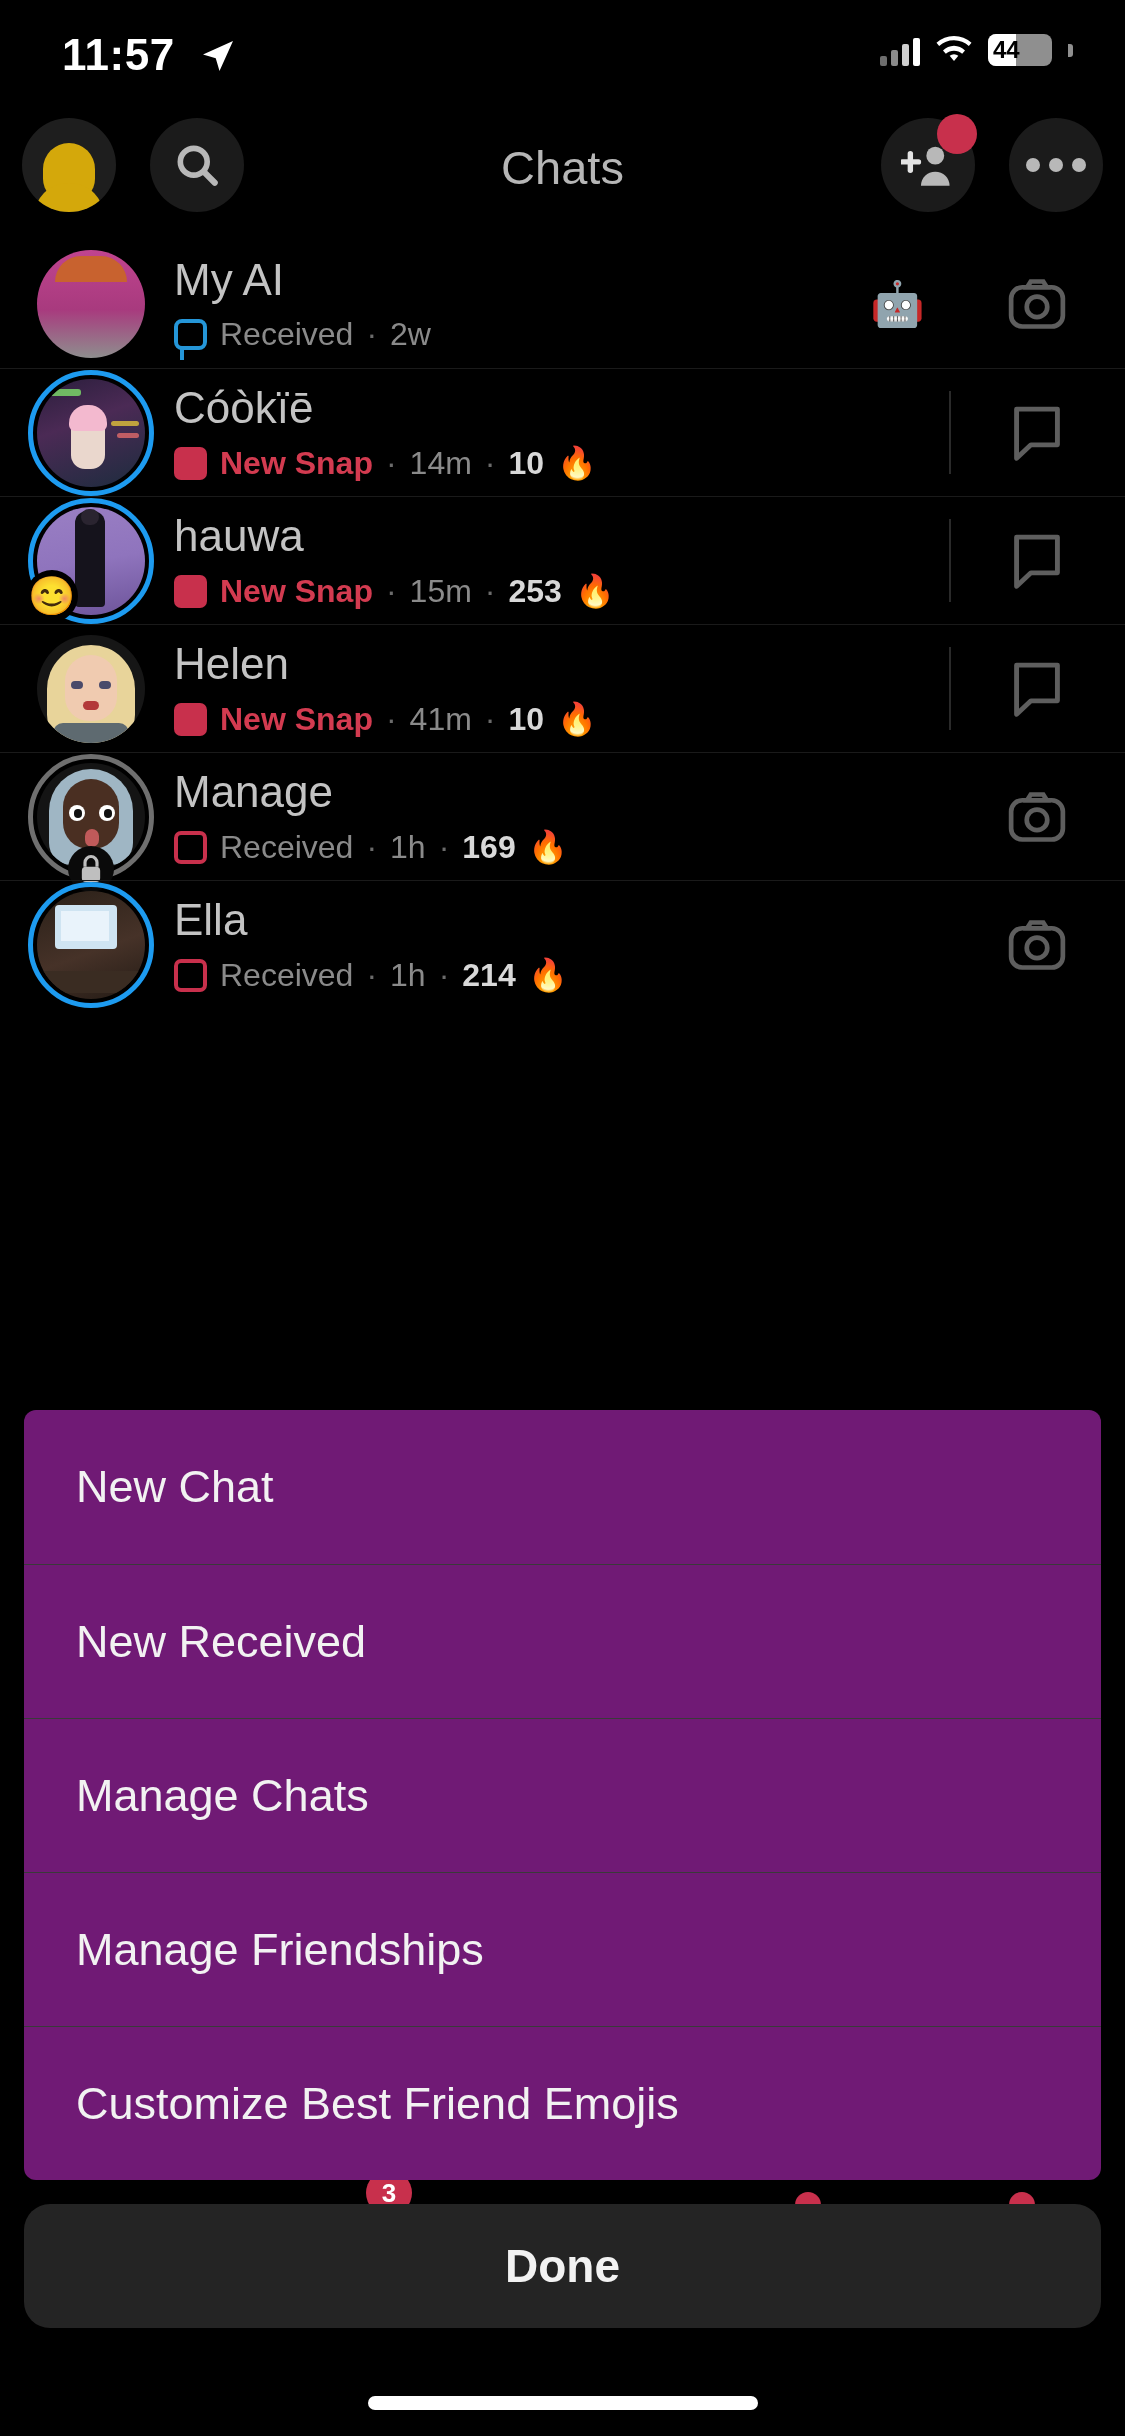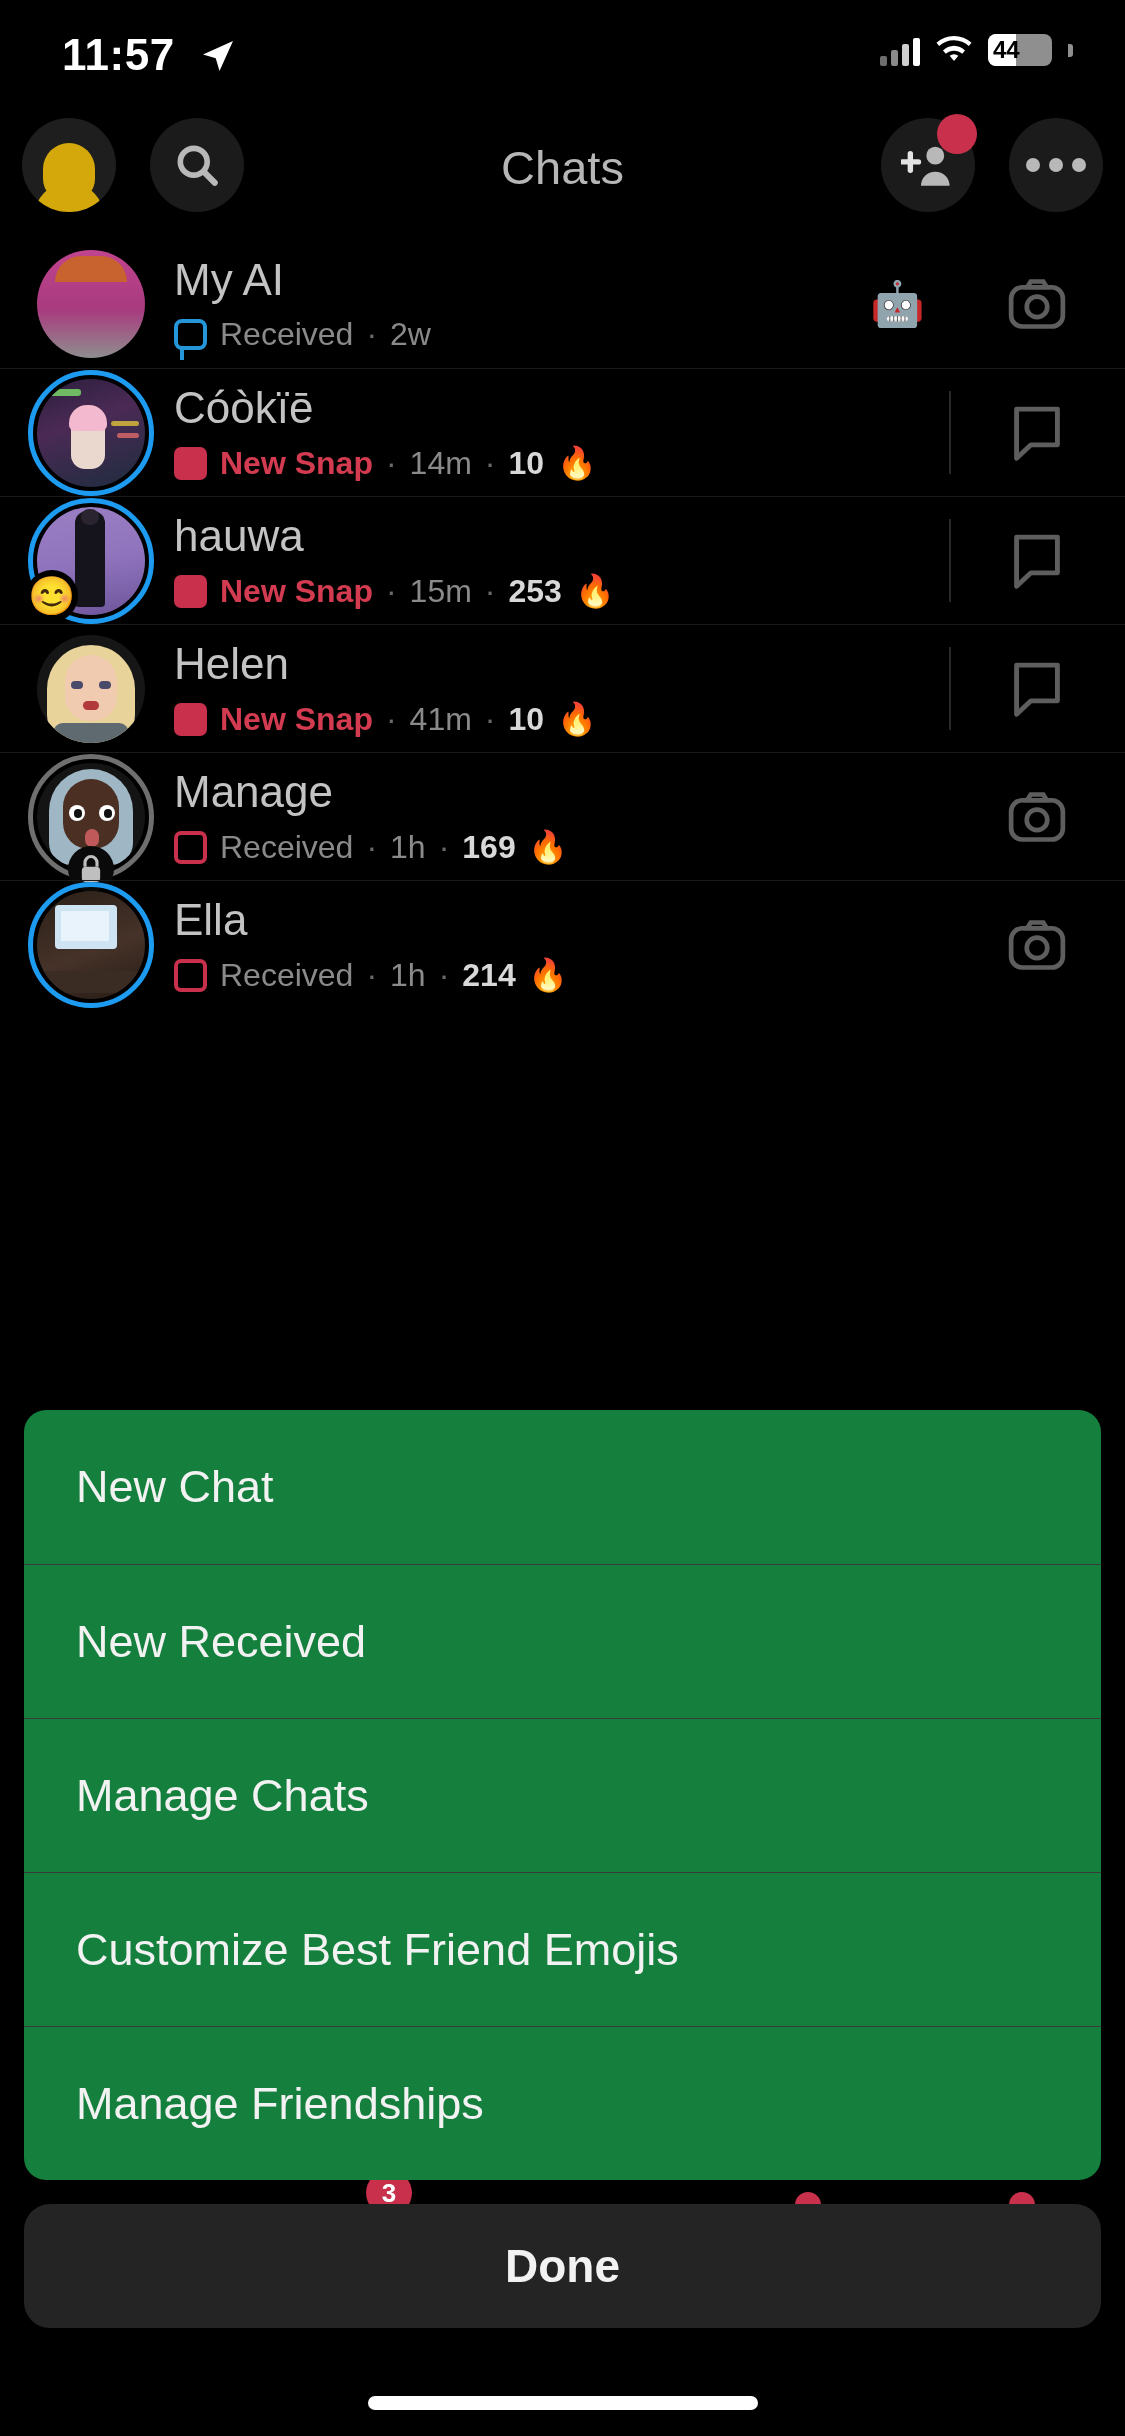"New Chat" .sheet { background: #15803d -> #701a75; border-radius: 22px -> 12px }
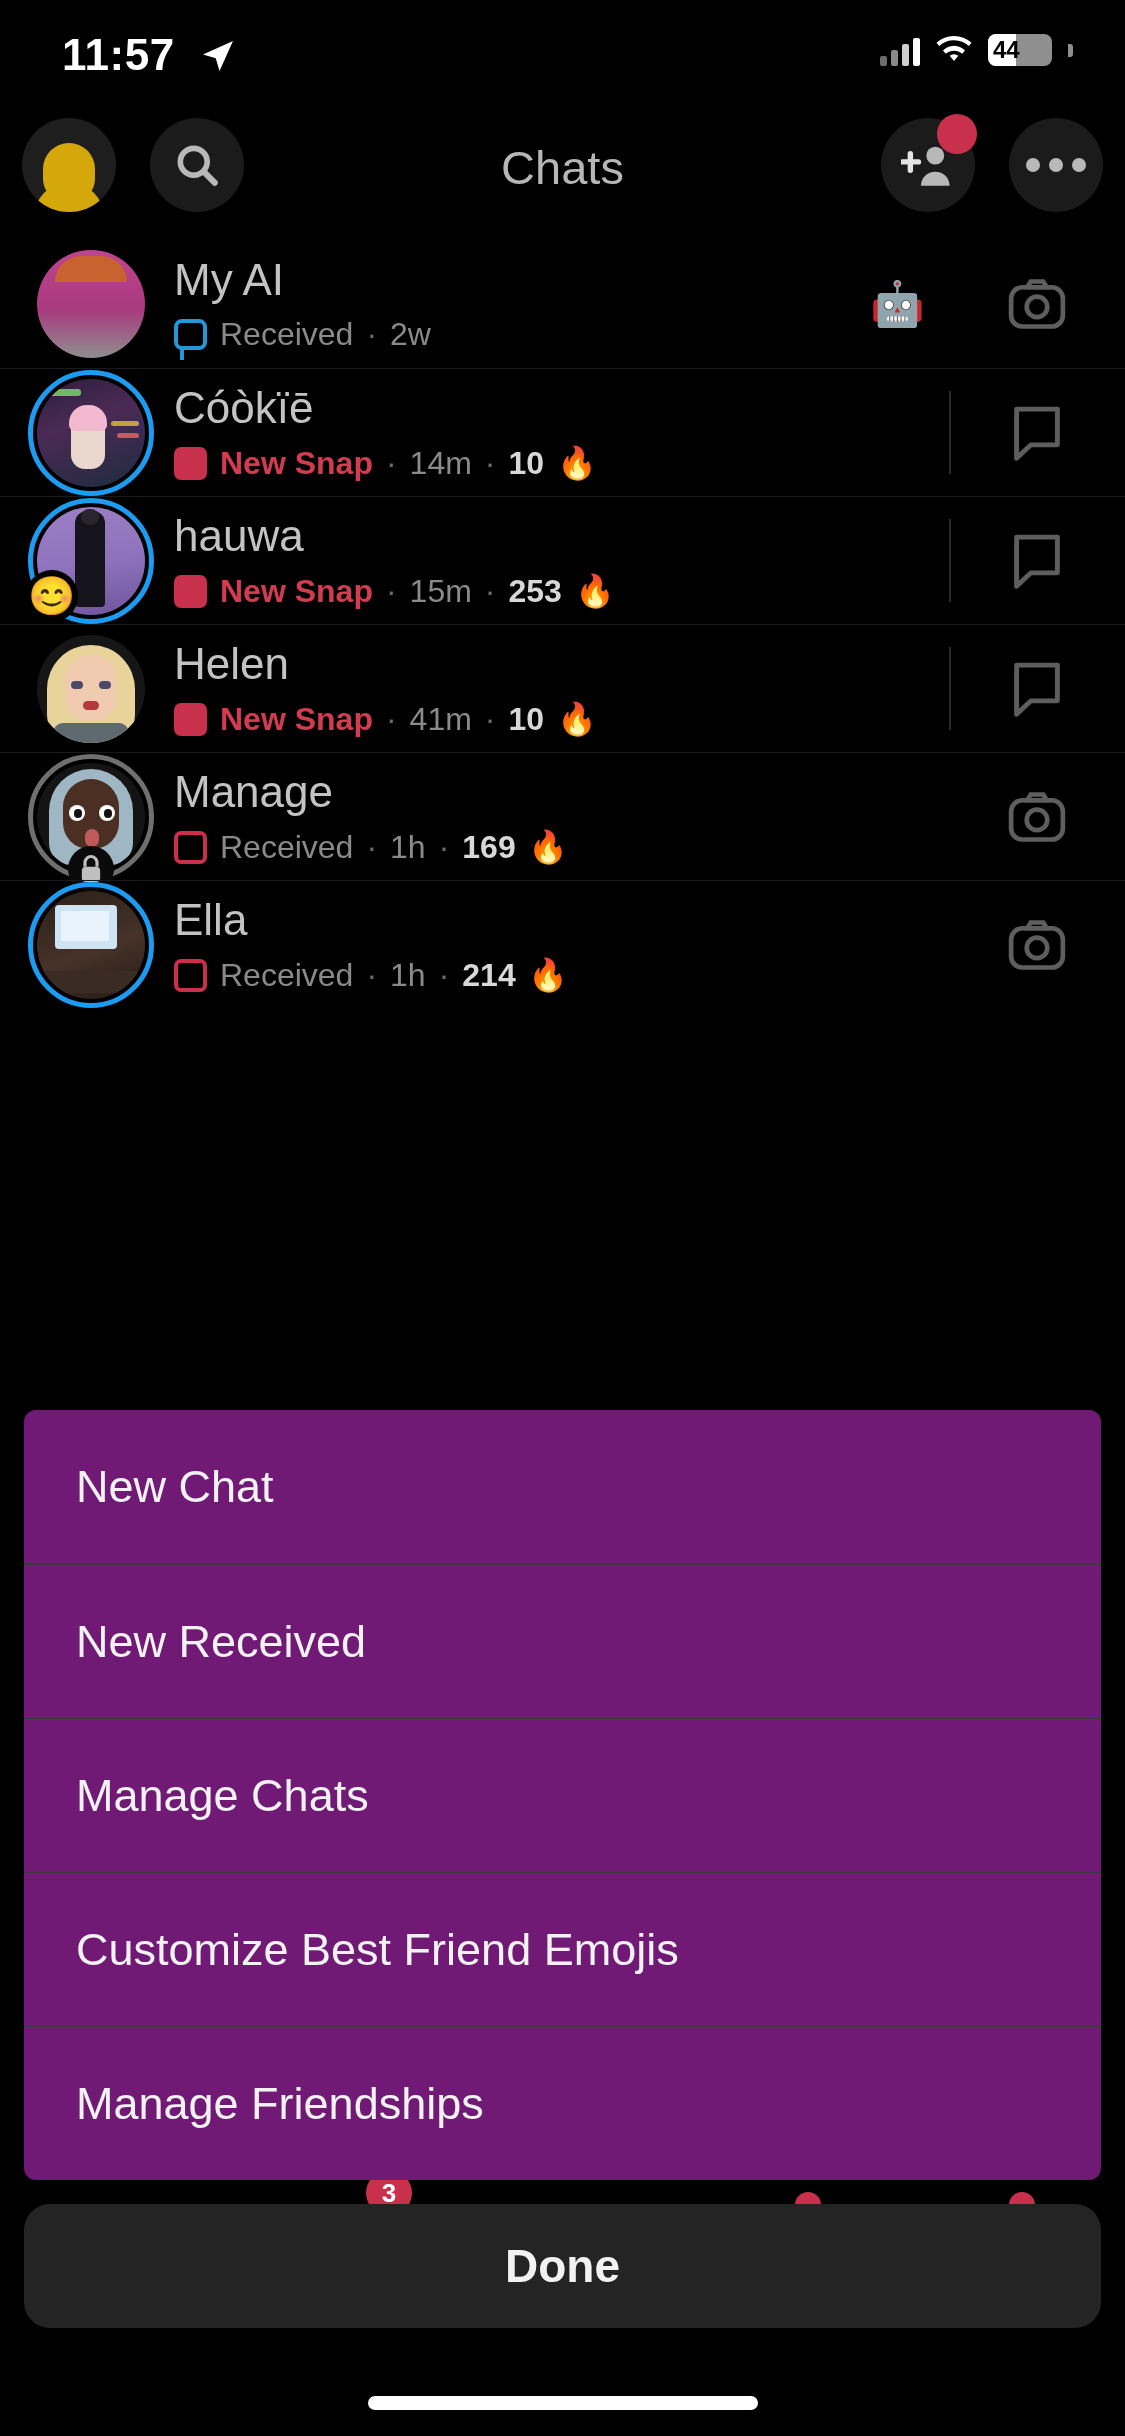"Customize Best Friend Emojis" div.sheet-item { order: before "Manage Friendships" -> after "Manage Friendships" }
